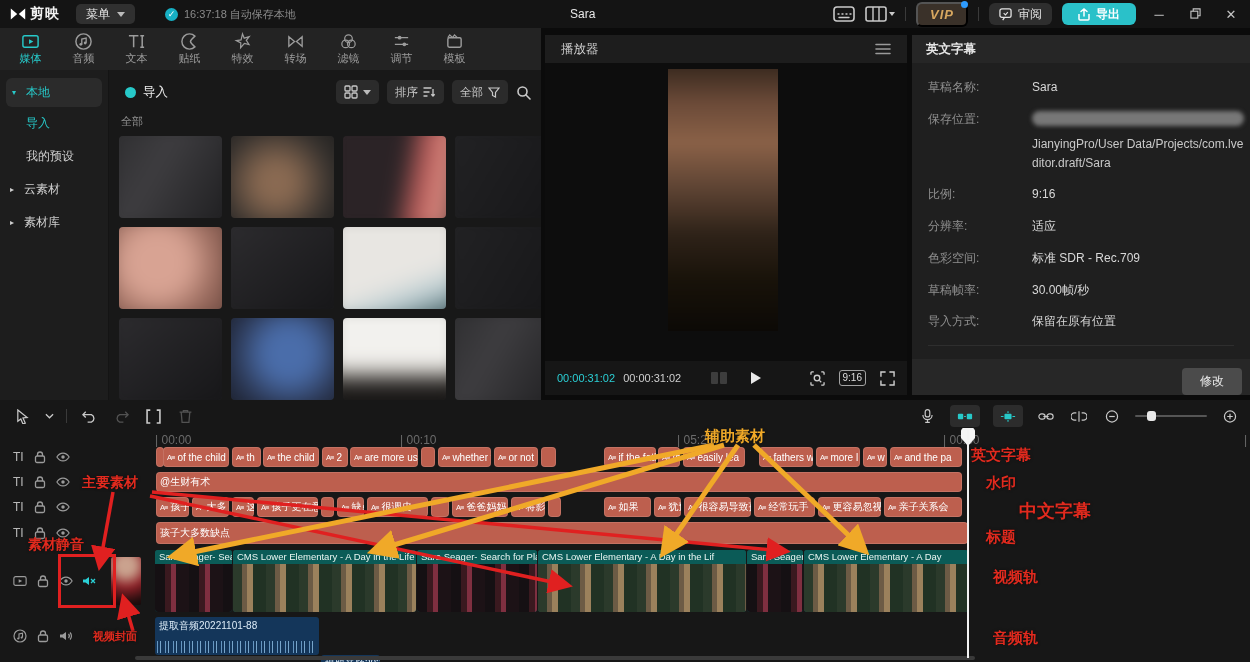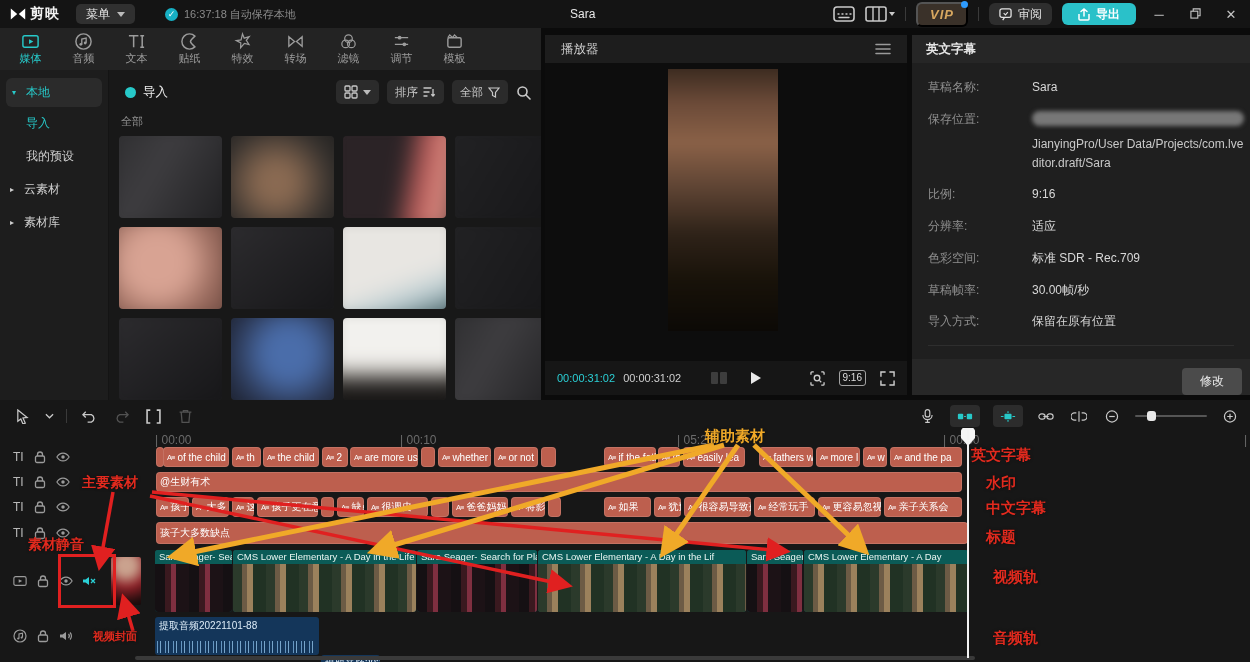"中文字幕" div.ann-label { font-size: 15px -> 18px; left: 986px -> 1019px }
